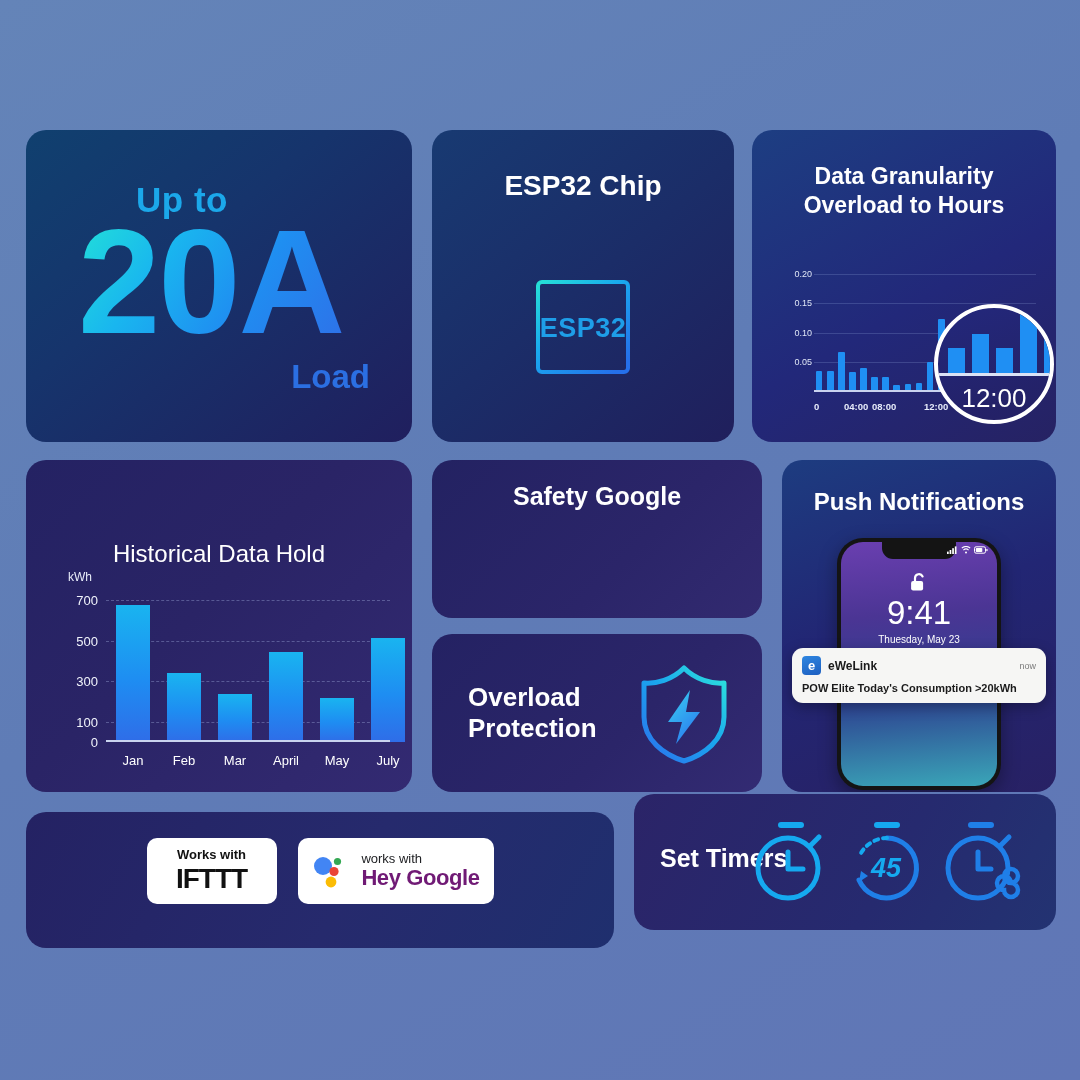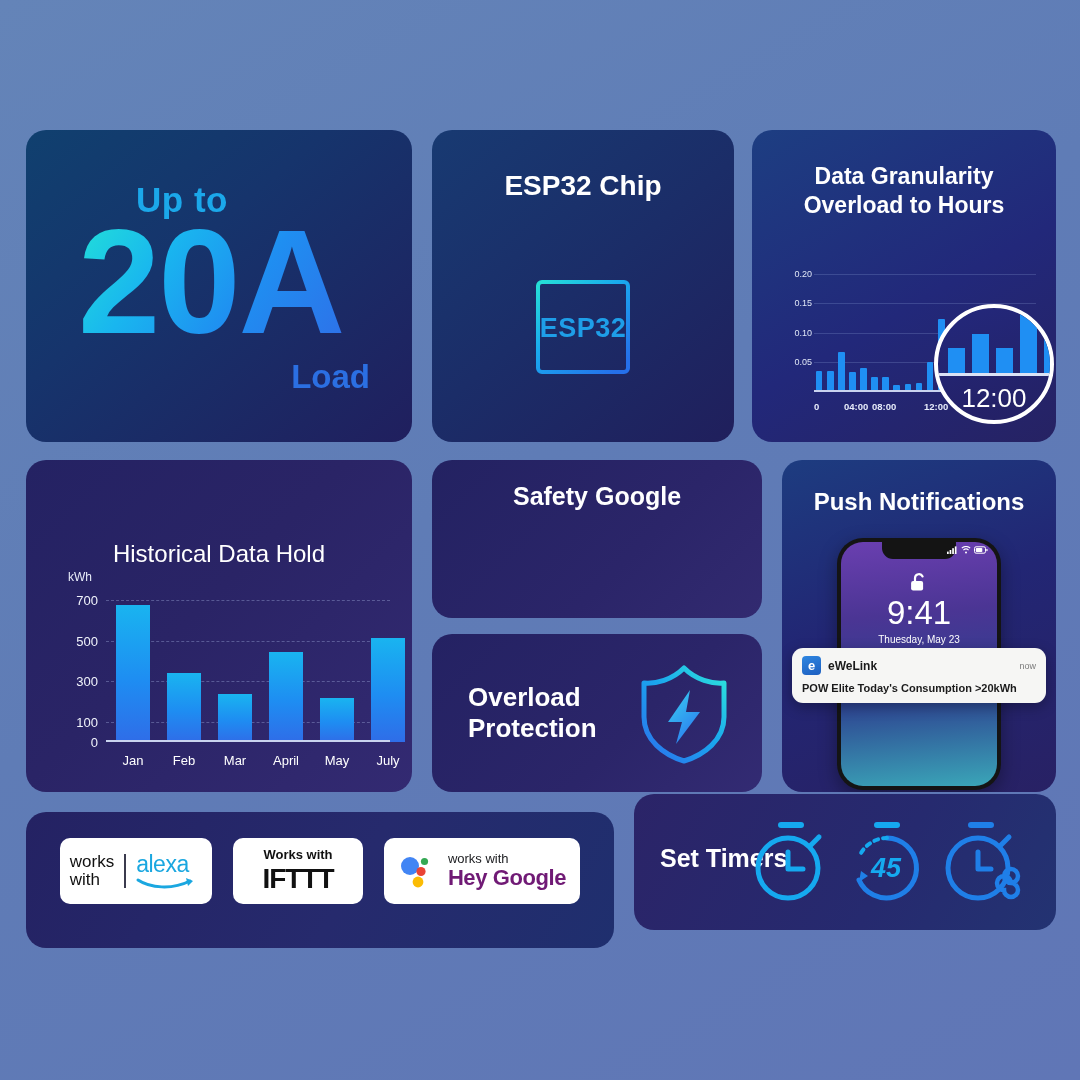"works" div.badge { html: <div> <div> <div>works</div> <div>with</div> </div> <div></div> <div> <div>alexa</div> <svg> <path></path> <path></path> </svg> </div> </div> -> none }
